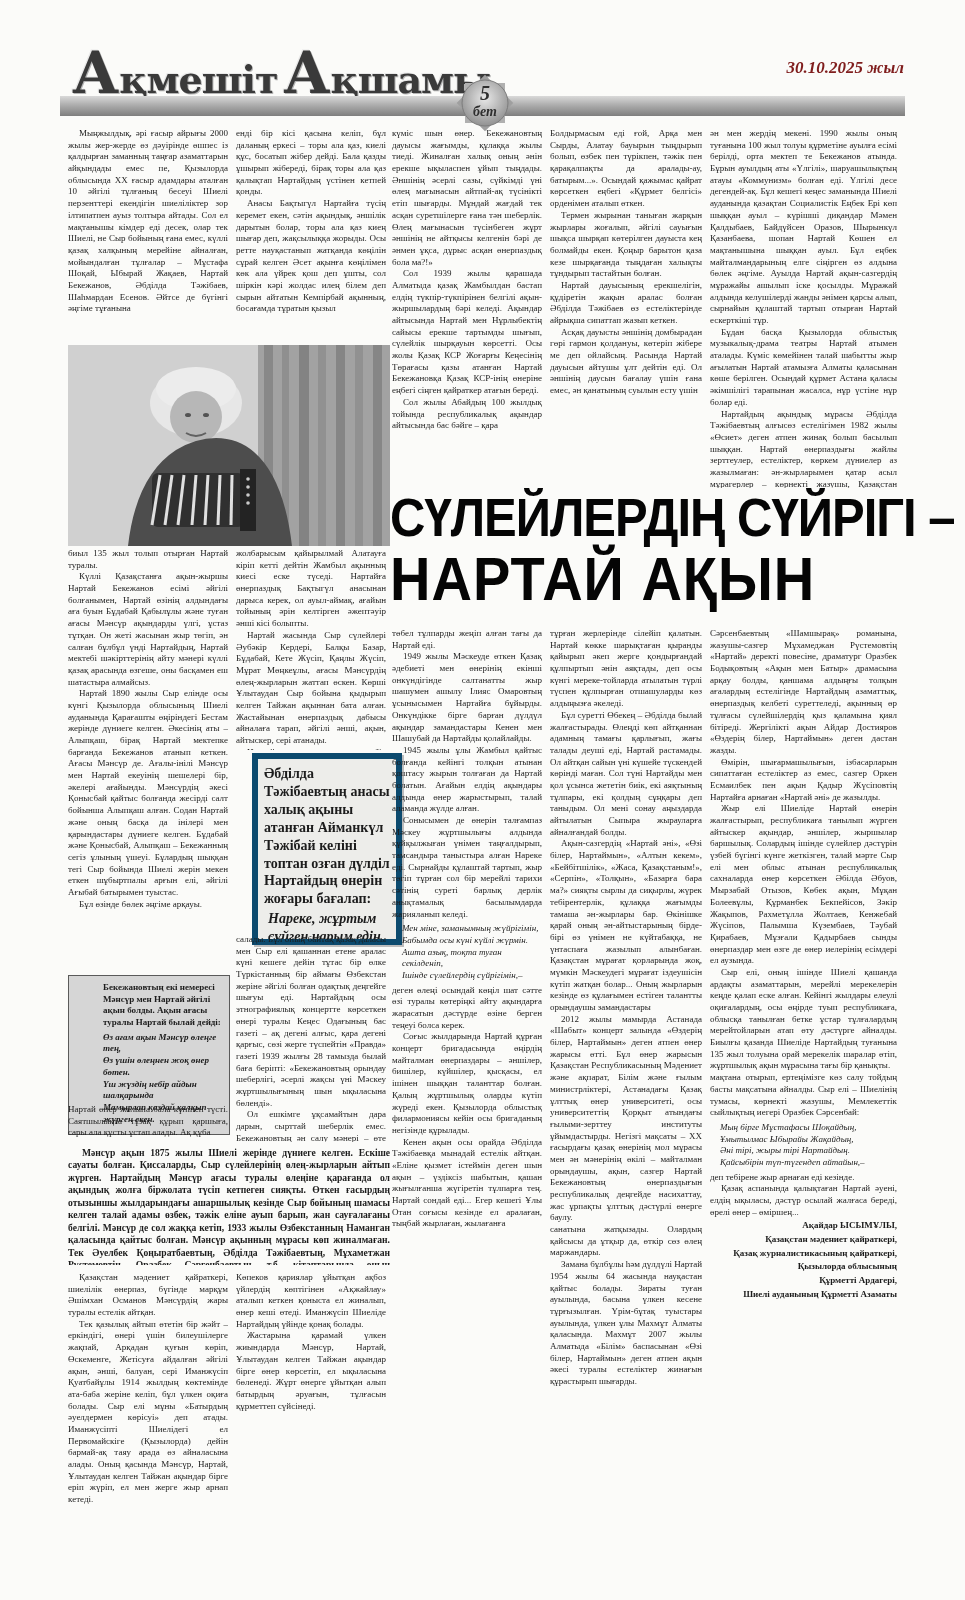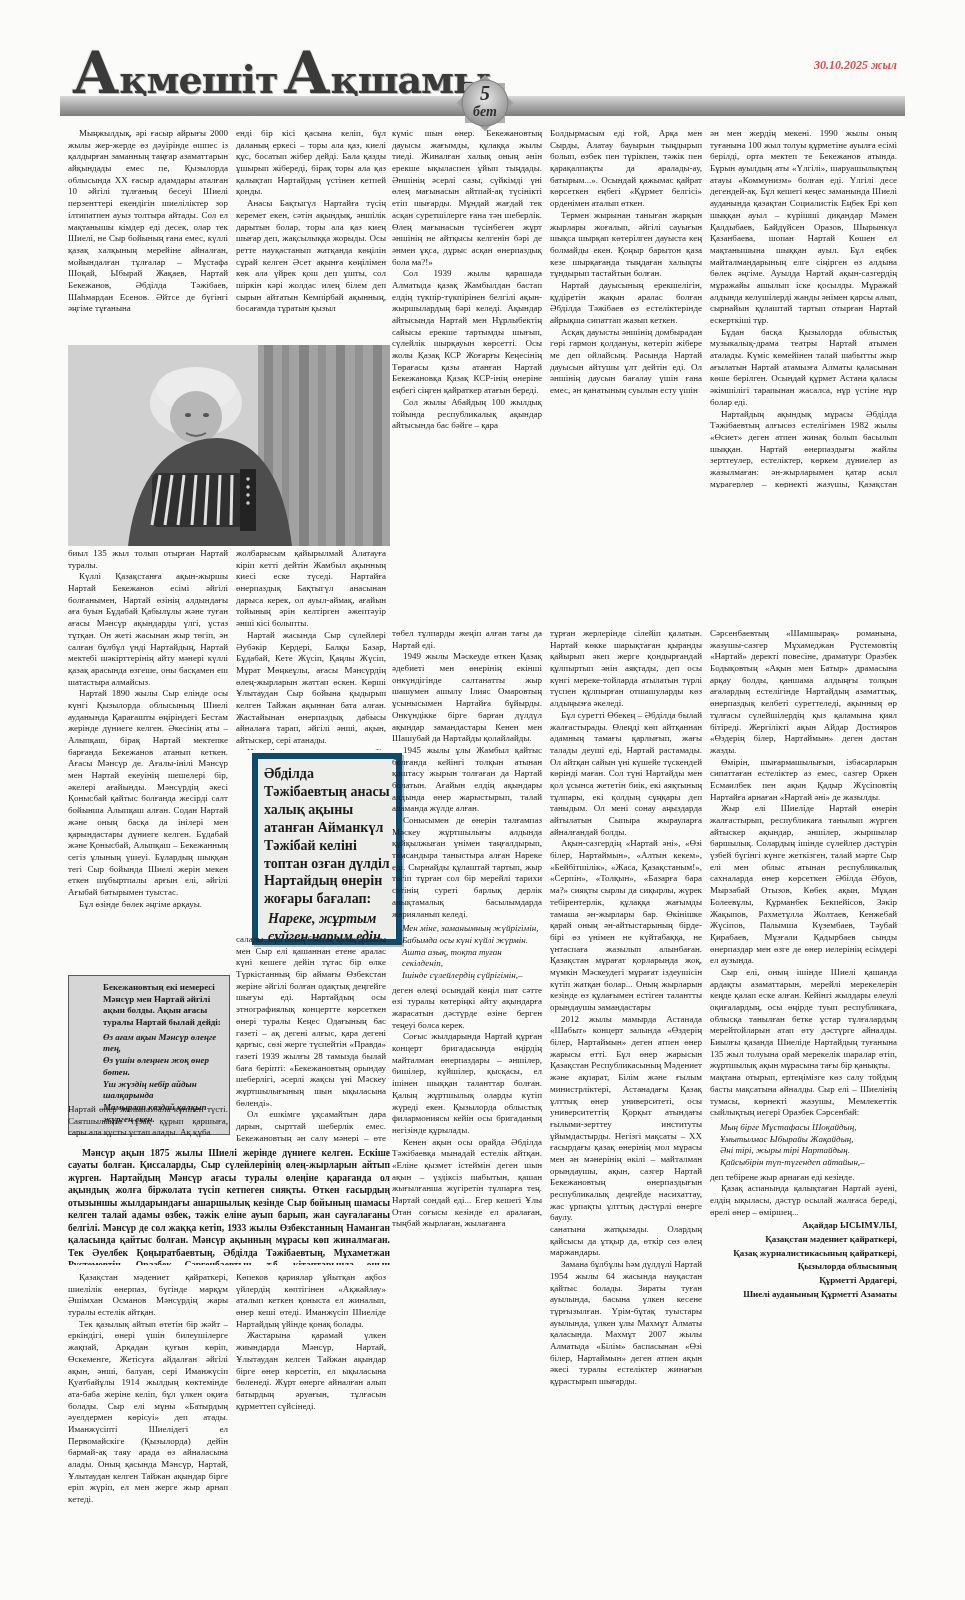"30.10.2025 жыл" #issue-date { color: #ef4444 -> #7f1d1d; font-size: 12px -> 17px; right: 68px -> 61px }
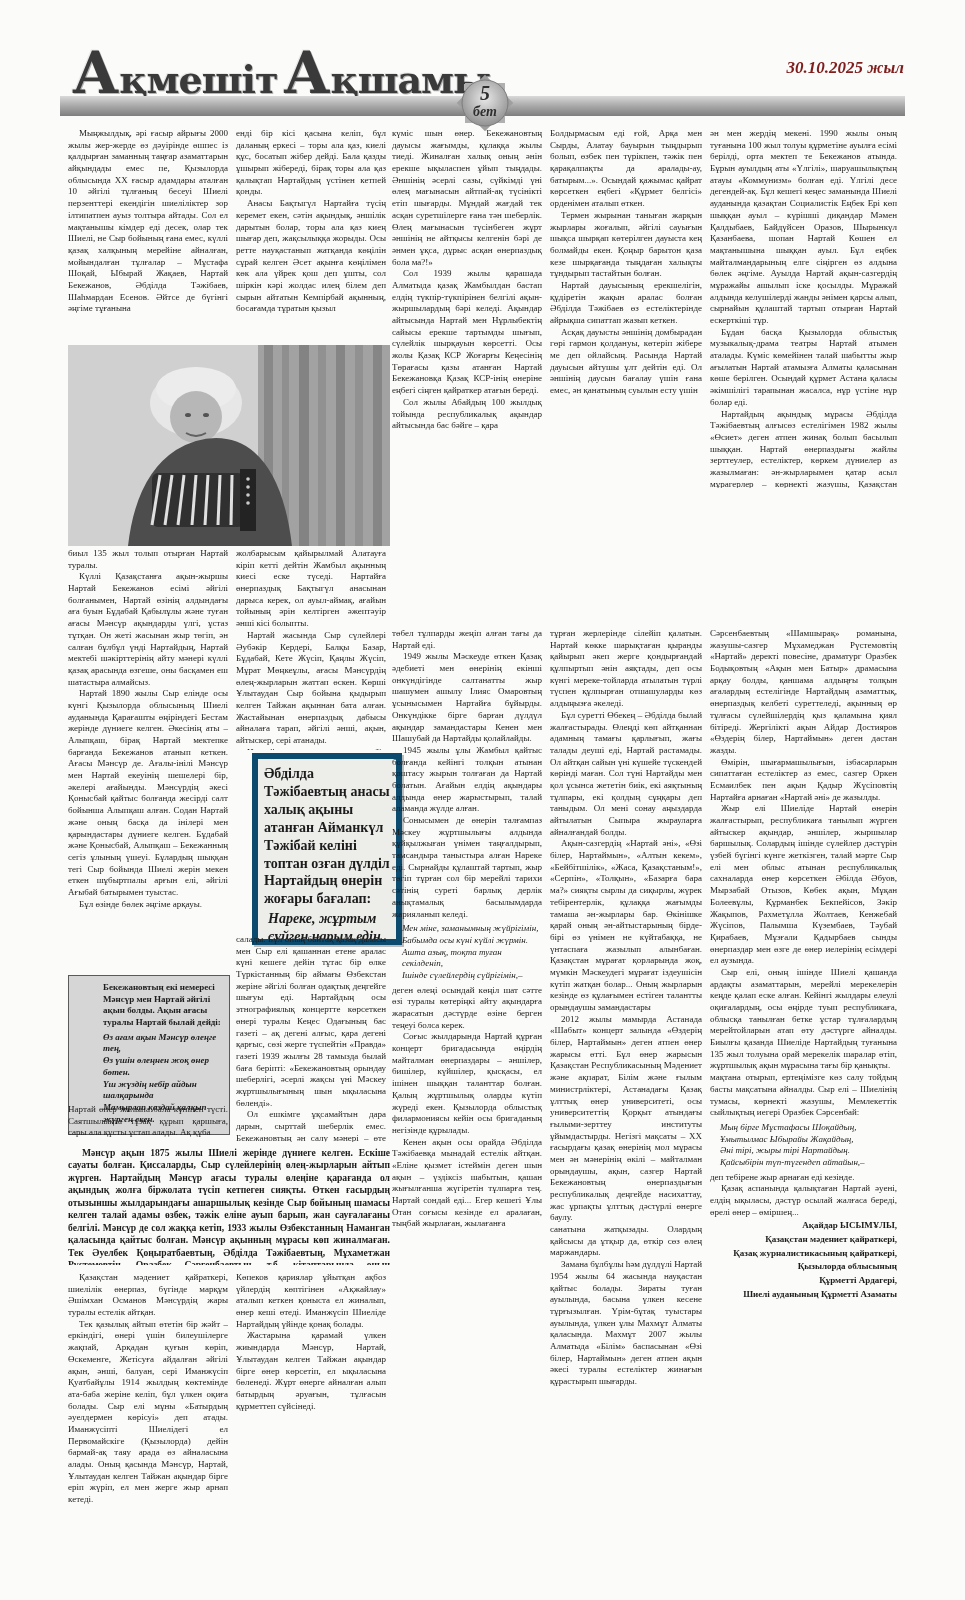"СҮЛЕЙЛЕРДІҢ СҮЙРІГІ –" div { html: none -> <div> <div>СҮЛЕЙЛЕРДІҢ СҮЙРІГІ –</div> <div>НАРТАЙ АҚЫН</div> </div> }
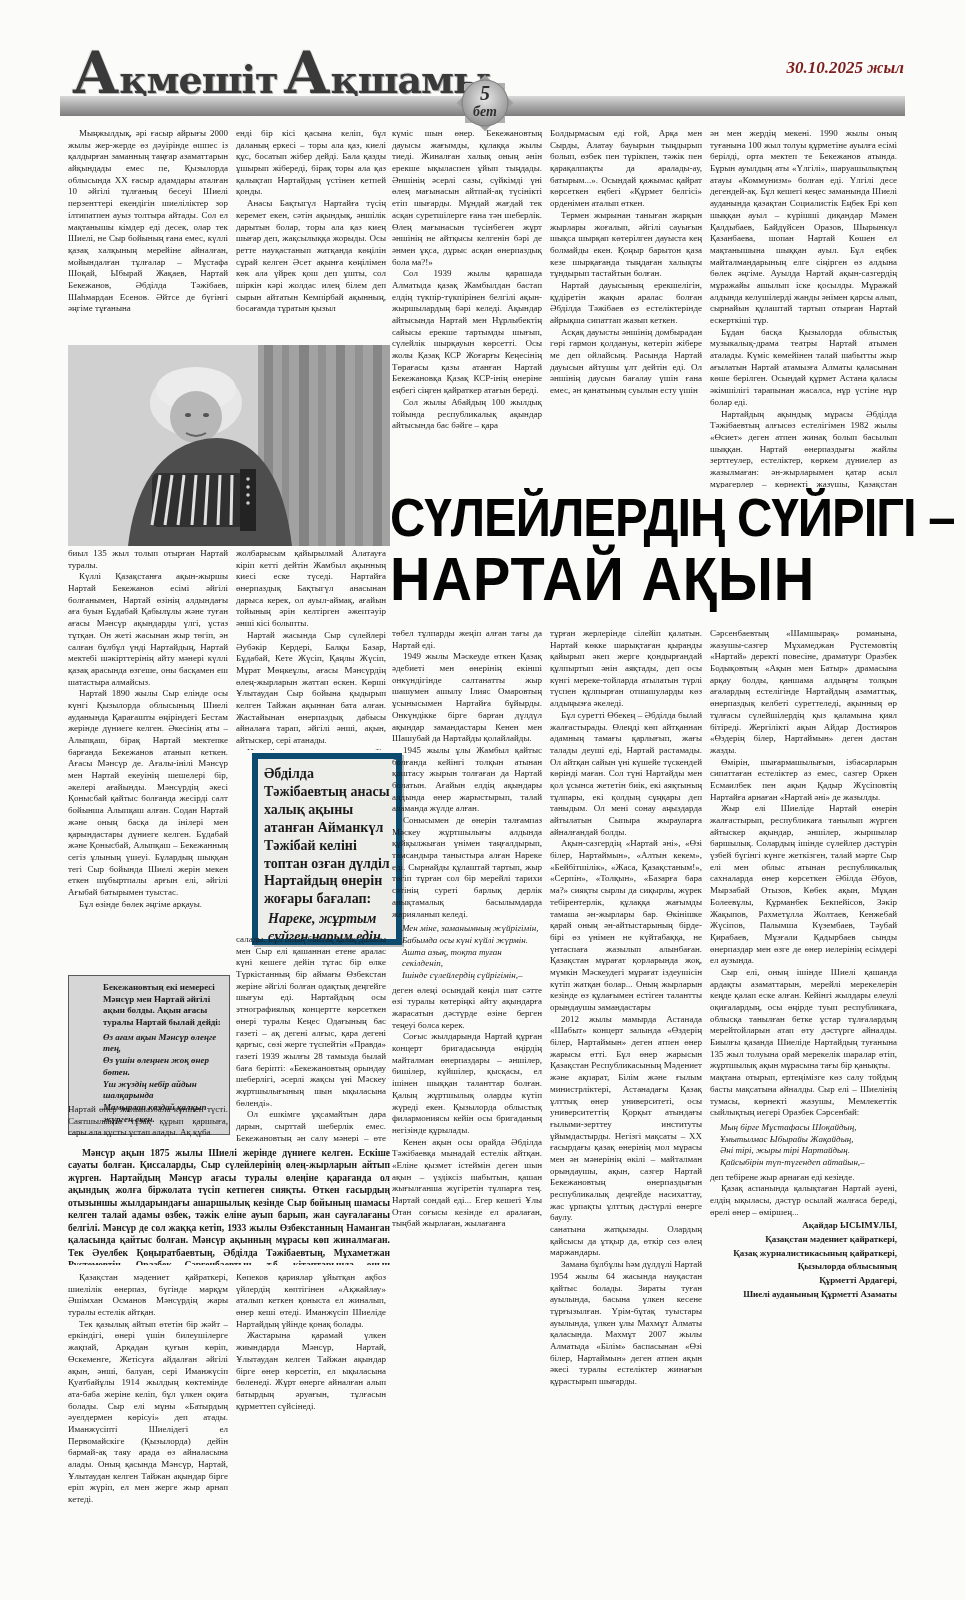"Жастарына қарамай үлкен жиындарда" p.para { text: айналған -> ұйытқан }
